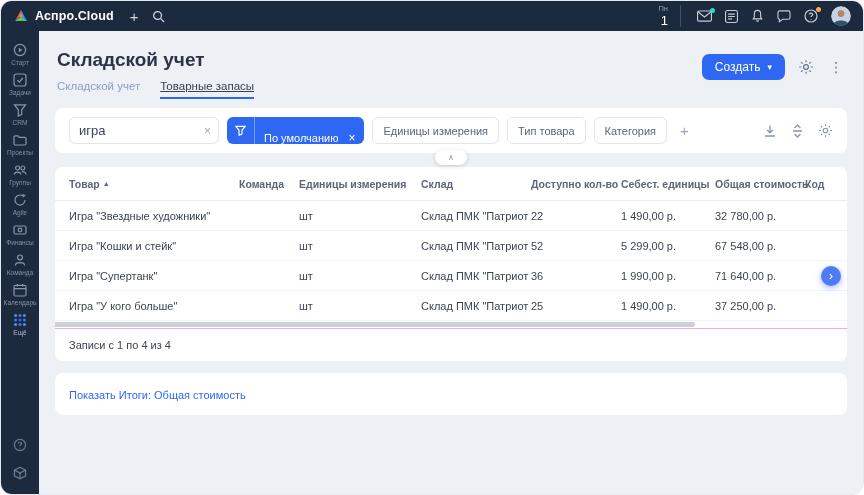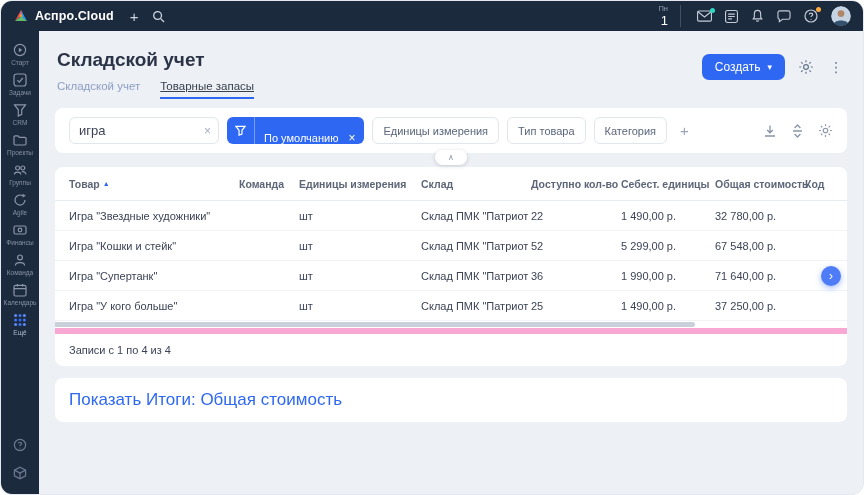"Записи с 1 по 4" .tfoot { border-top: 6px solid #f9a8d4 -> 1px solid #f9a8d4 }
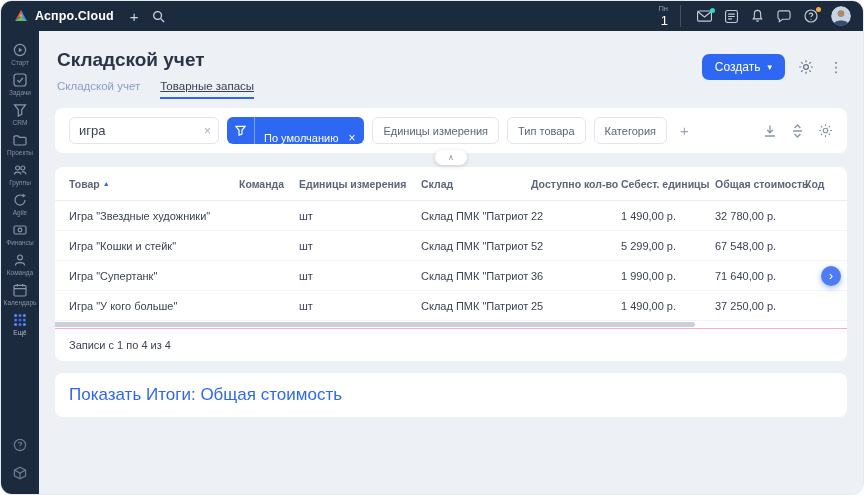"Показать Итоги: Общая стоимость" .totals-link { font-size: 17px -> 11px }
